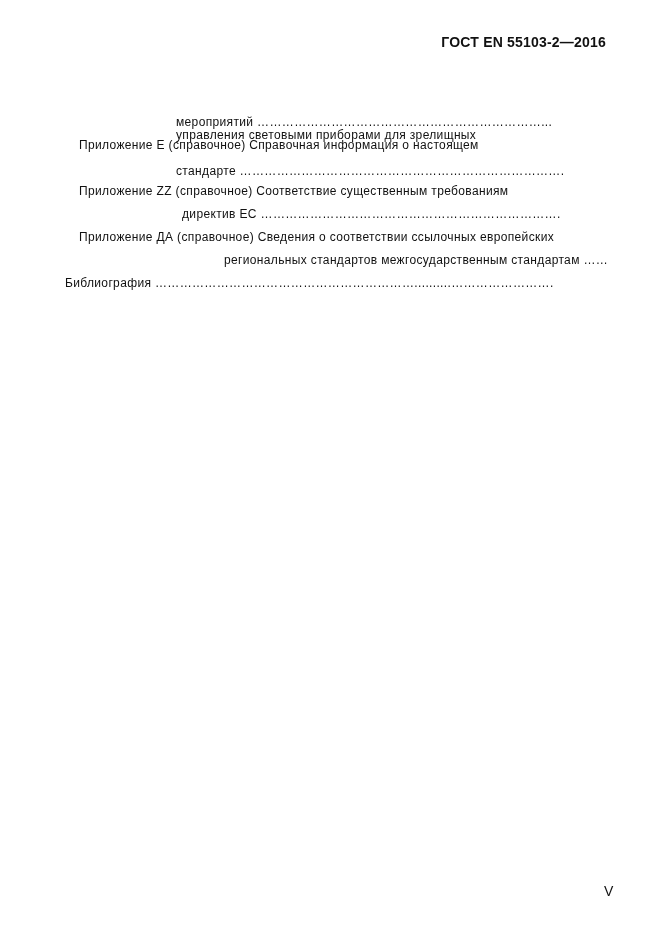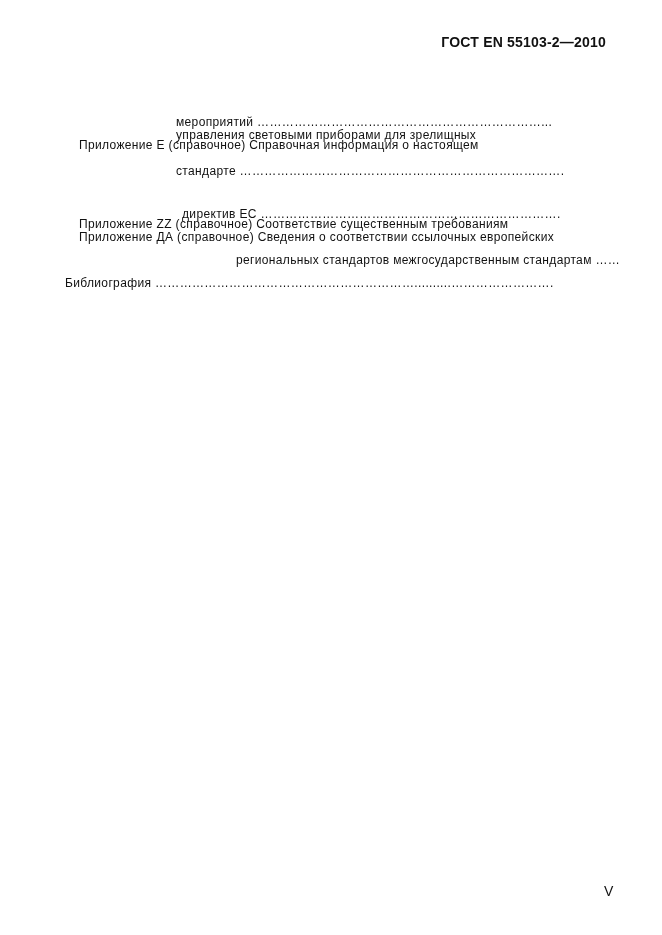"ГОСТ EN 55103-2—2010" div.header { text: 2010 -> 2016 }
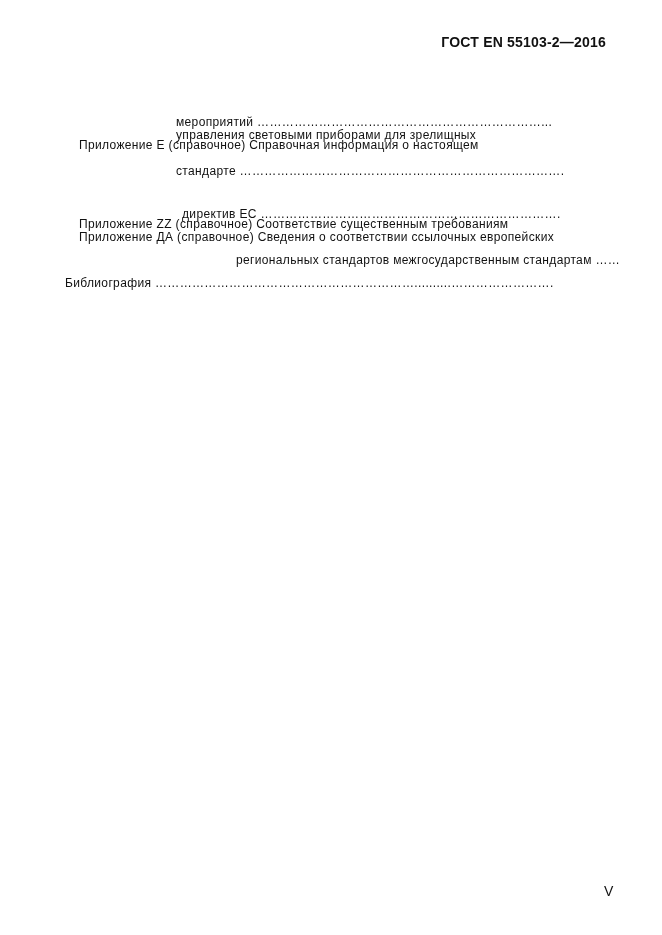"Приложение ZZ (справочное) Соответствие" div.line { margin-top: 33px -> none }
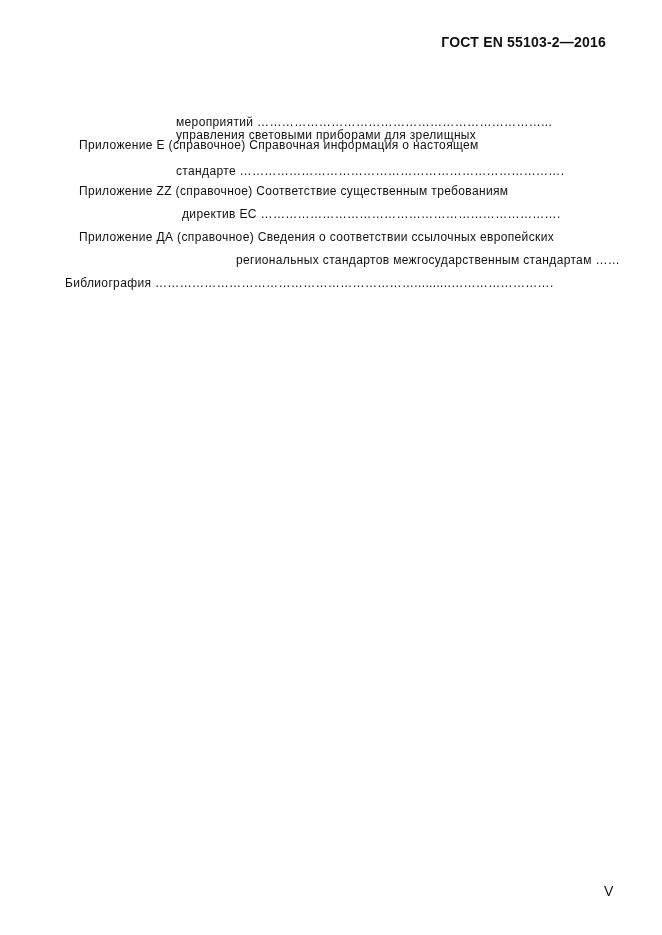"региональных стандартов" div.line { left: 188px -> 176px }
